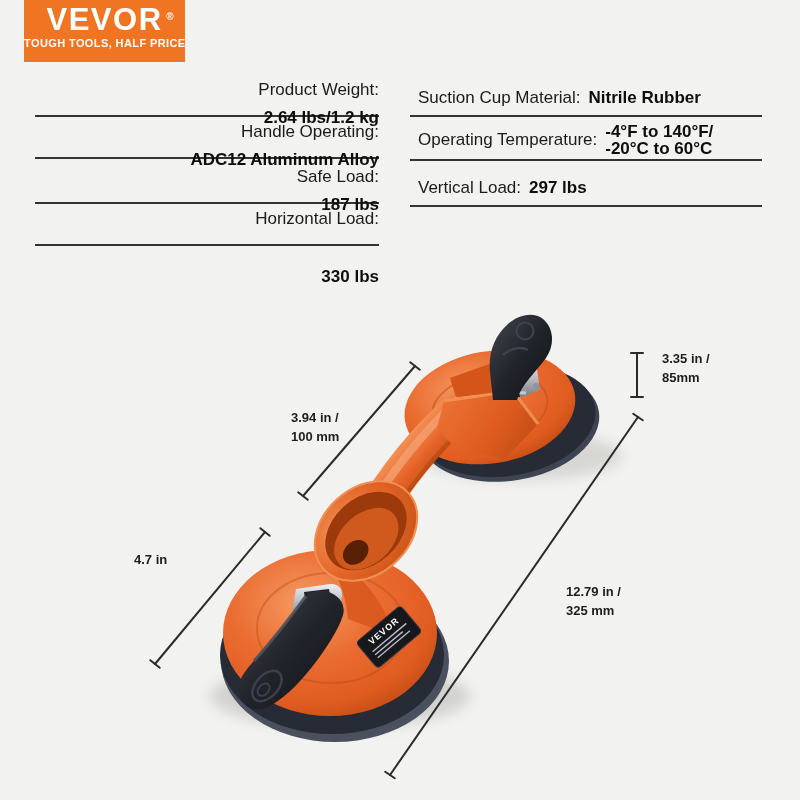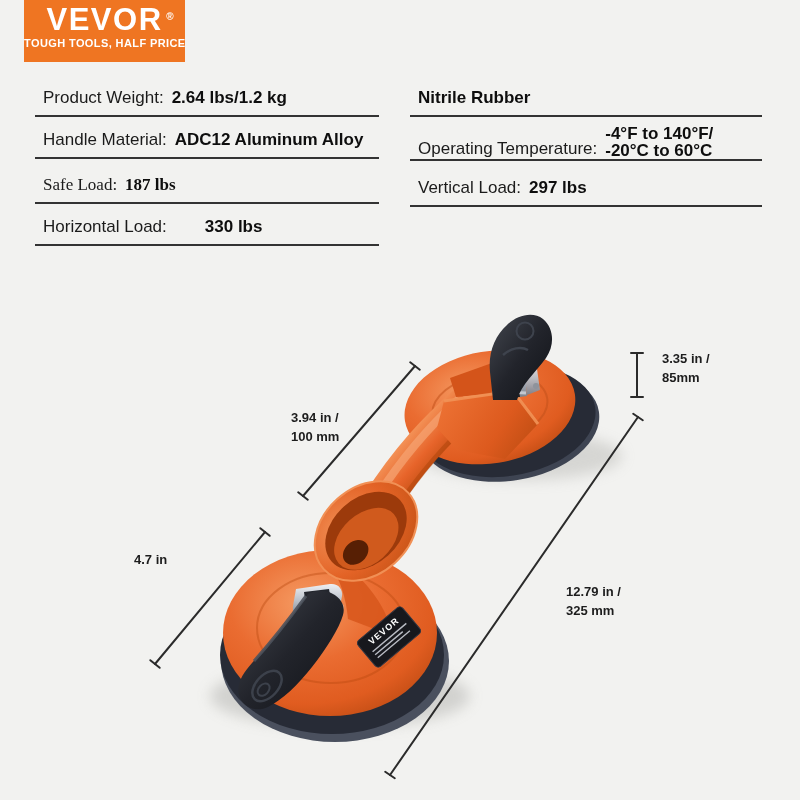"Product Weight:" .col-l { flex-direction: none -> column }
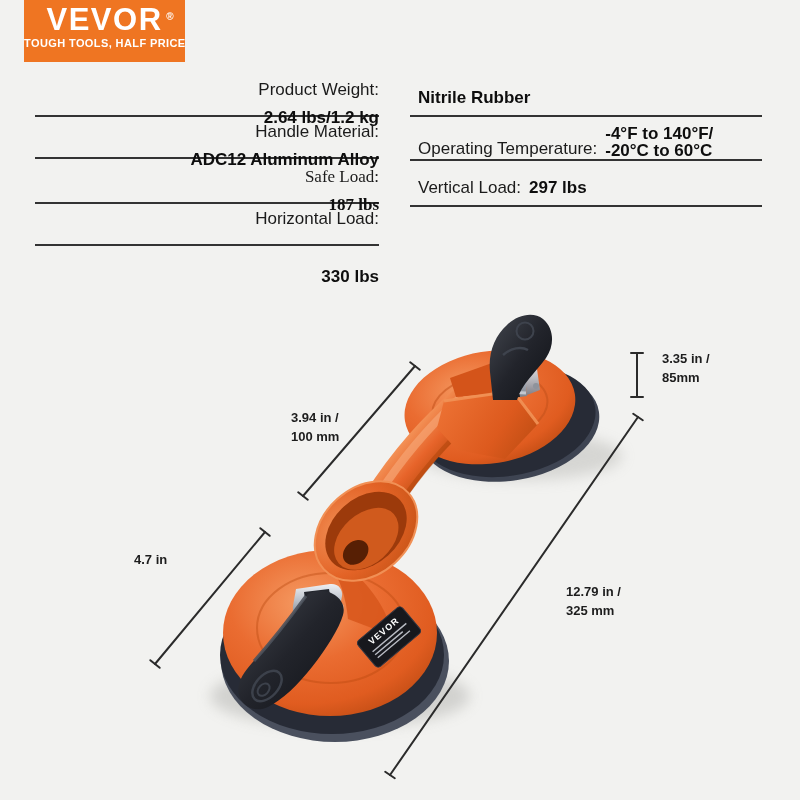"Suction Cup Material:" span.spec-label { html: none -> <span>Suction Cup Material:</span> }
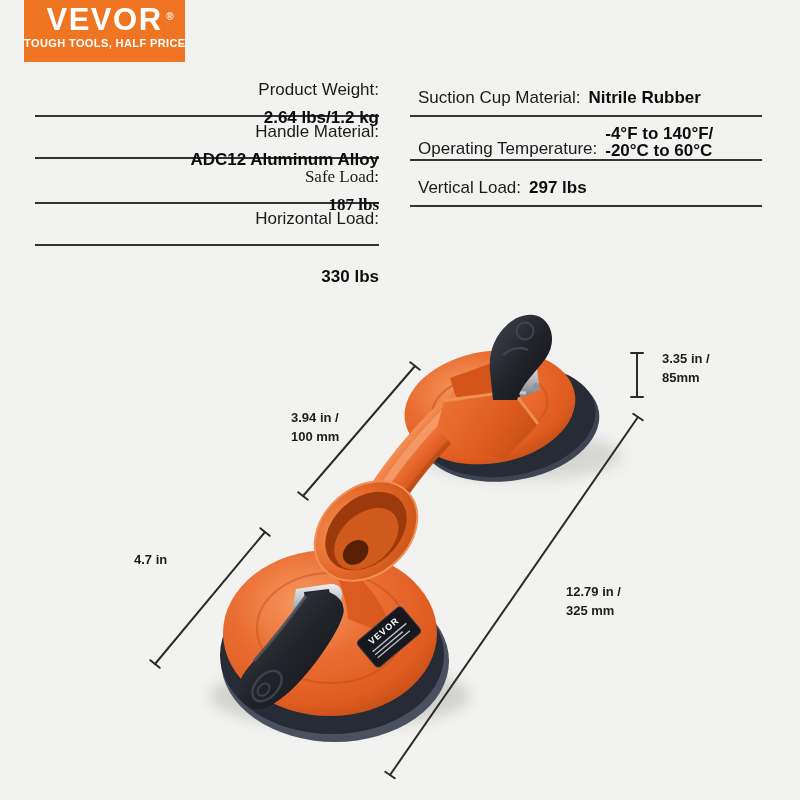"Handle Material:" span.spec-label { text: Material -> Operating }
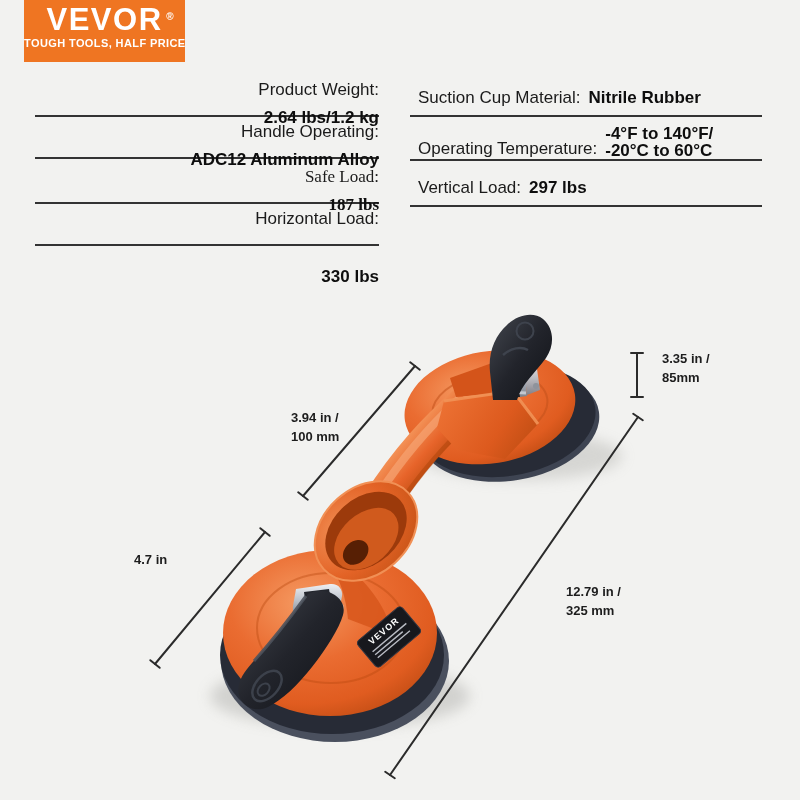"Operating Temperature:" .spec-row.two-line { align-items: flex-end -> center }
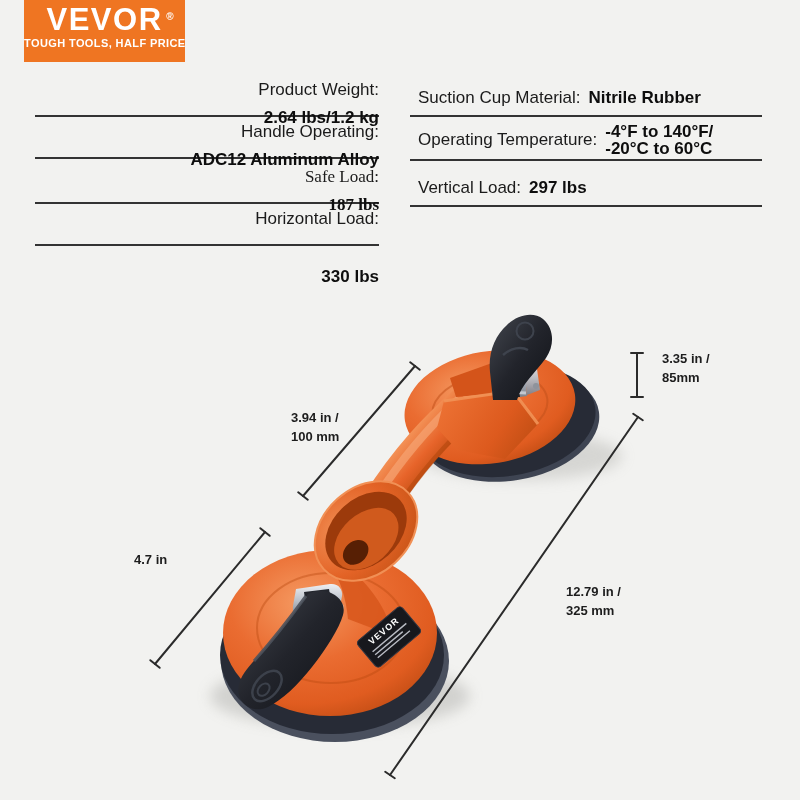"Safe Load:" .lr3 { font-family: Liberation Serif, serif -> none }
